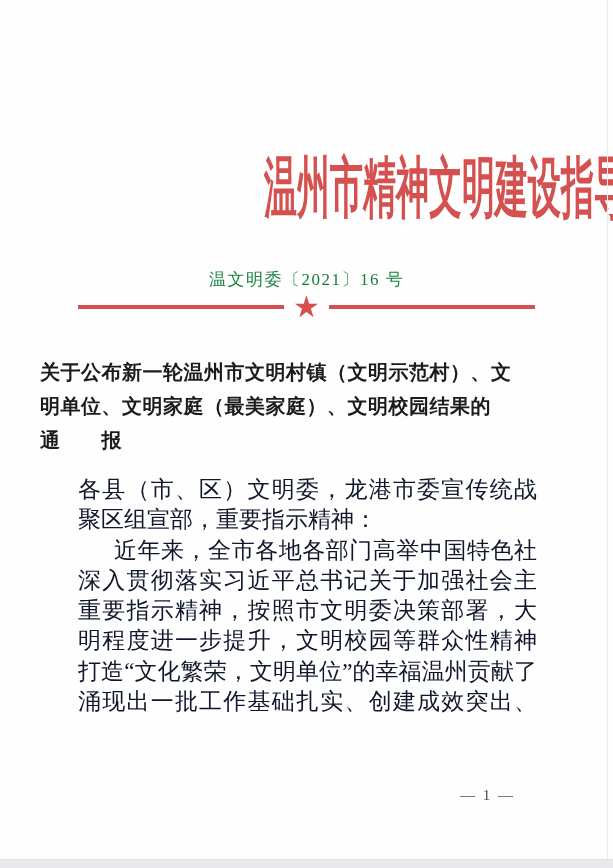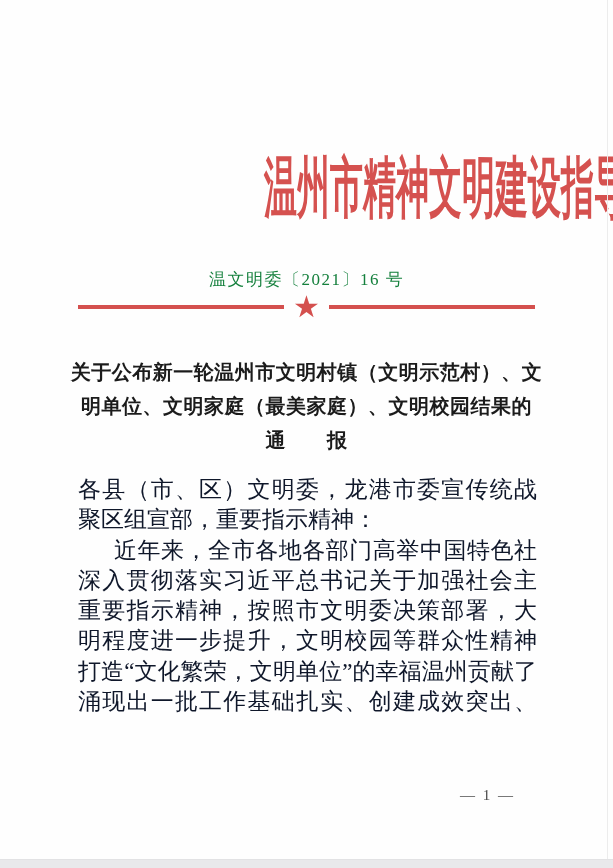"关于公布新一轮温州市文明村镇（文明示范村）、文" .doc-title { text-align: center -> left }
